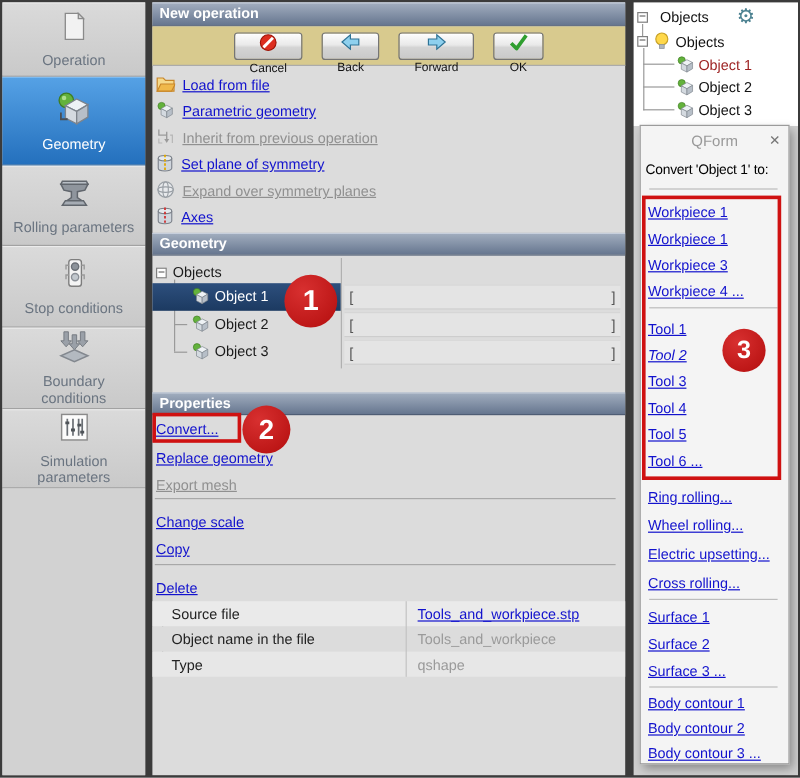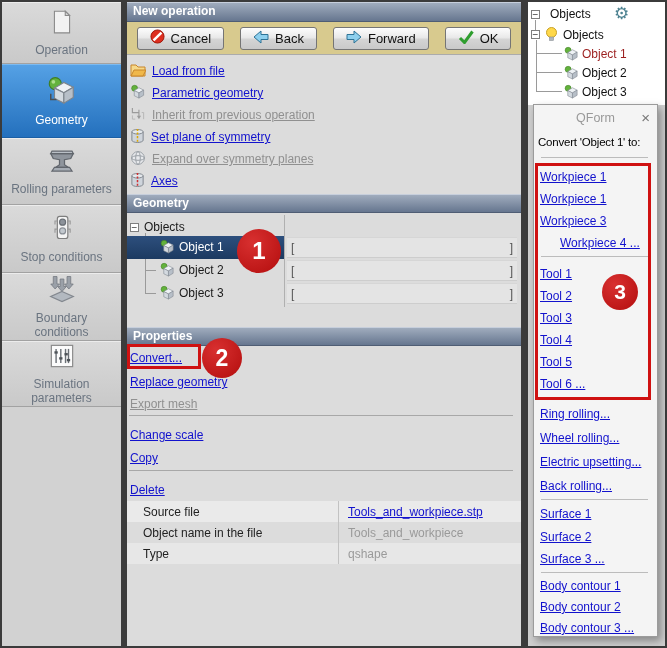"Cancel" .btn { flex-direction: none -> column; font-size: 13px -> 10px }
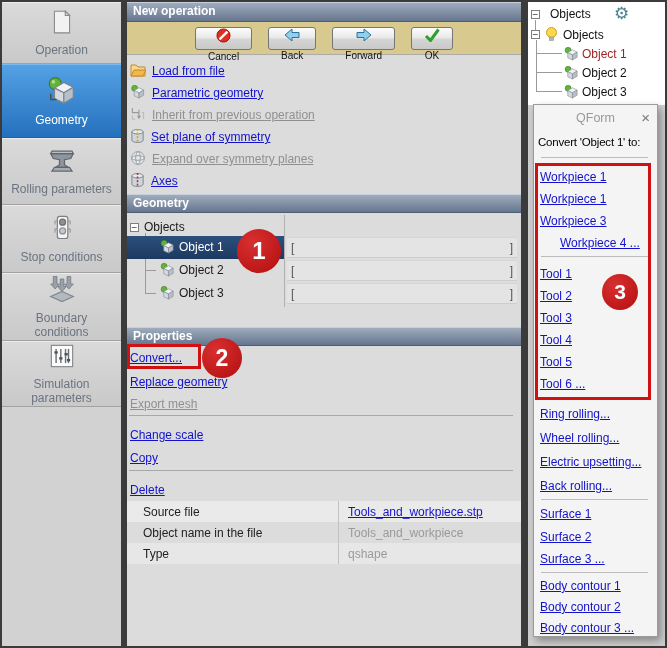"Workpiece 4 ..." span.p-row { margin-left: 20px -> none }
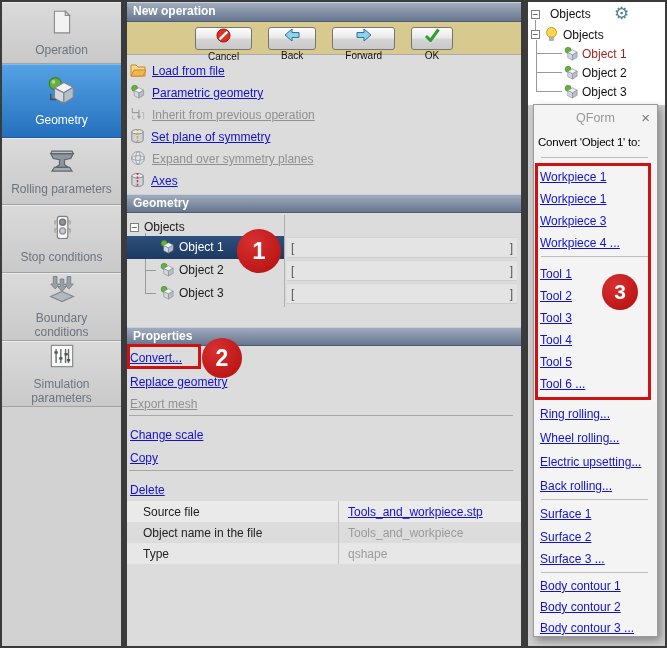"Tool 2" span.p-row { font-style: none -> italic }
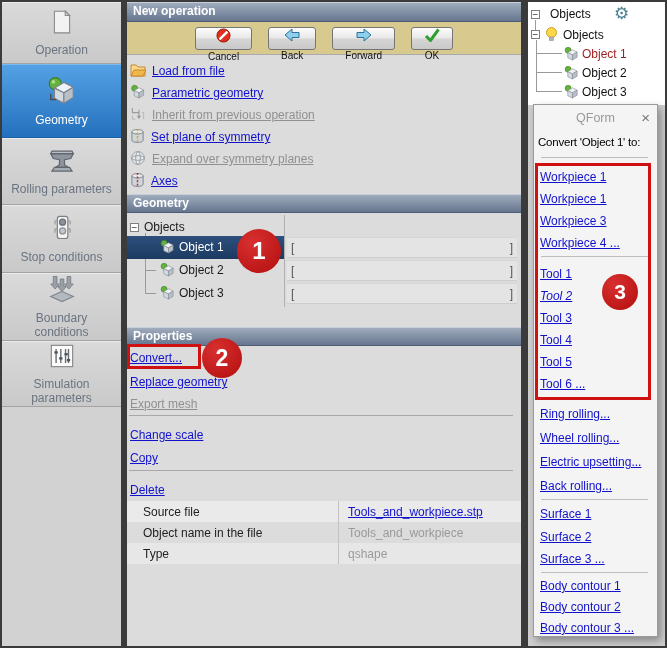"Back rolling..." span.p-row { text: Back -> Cross }
